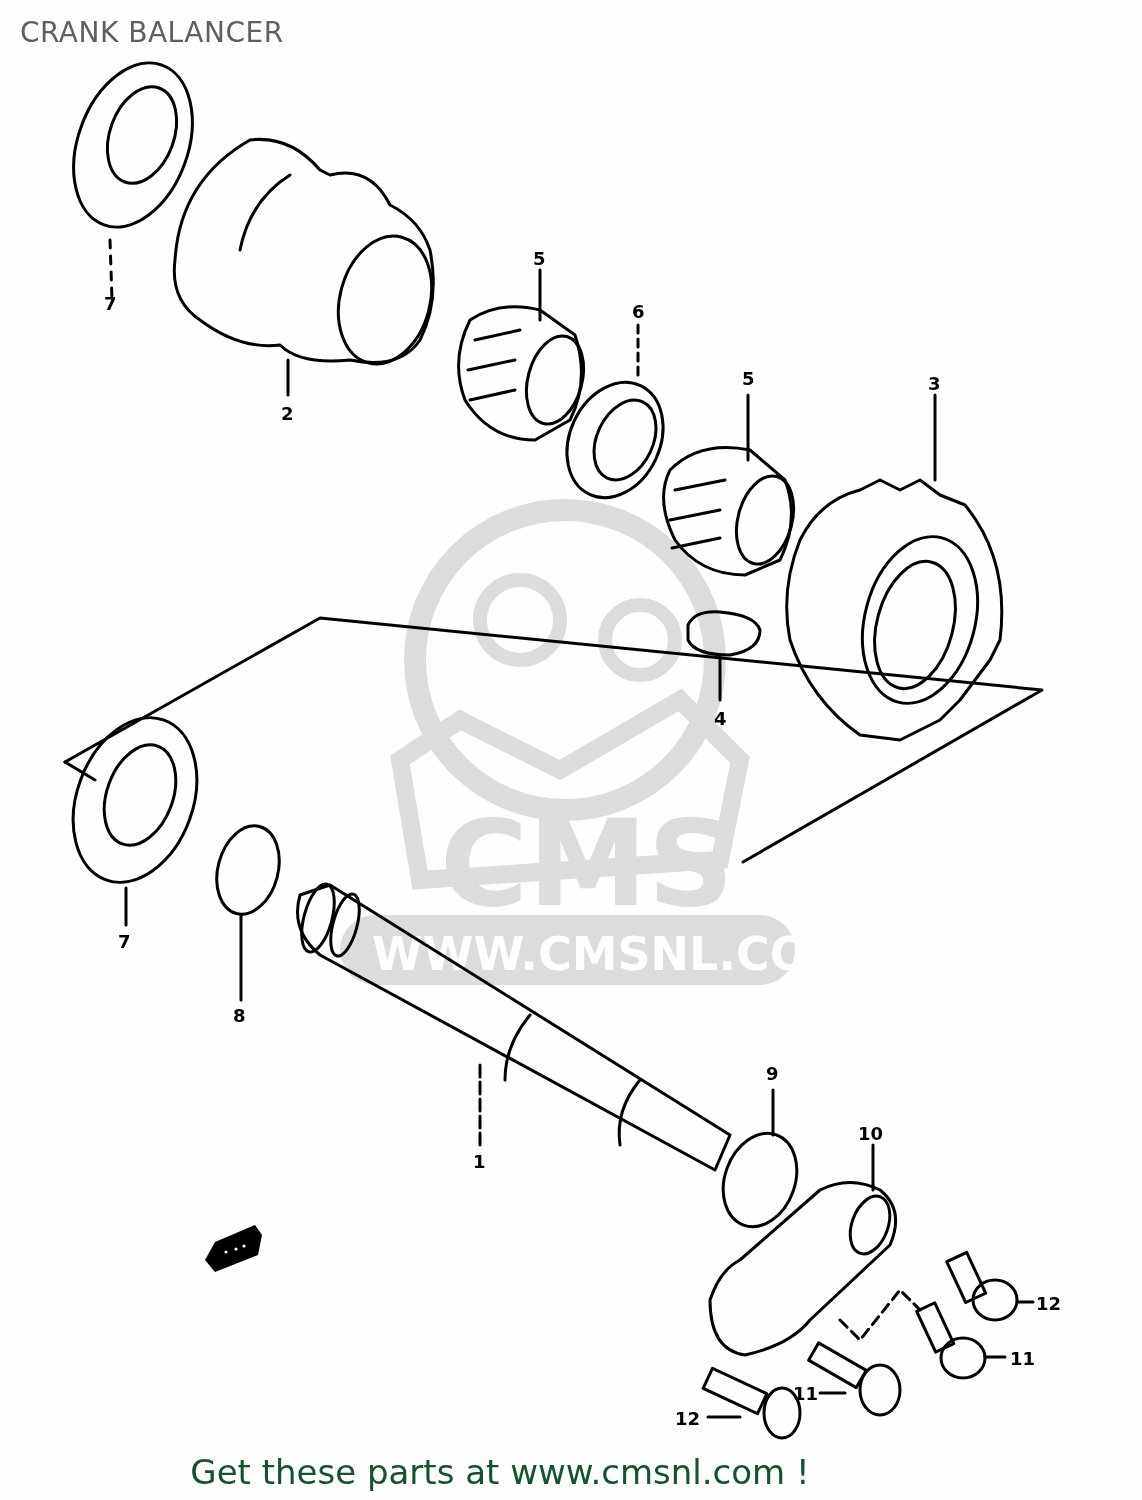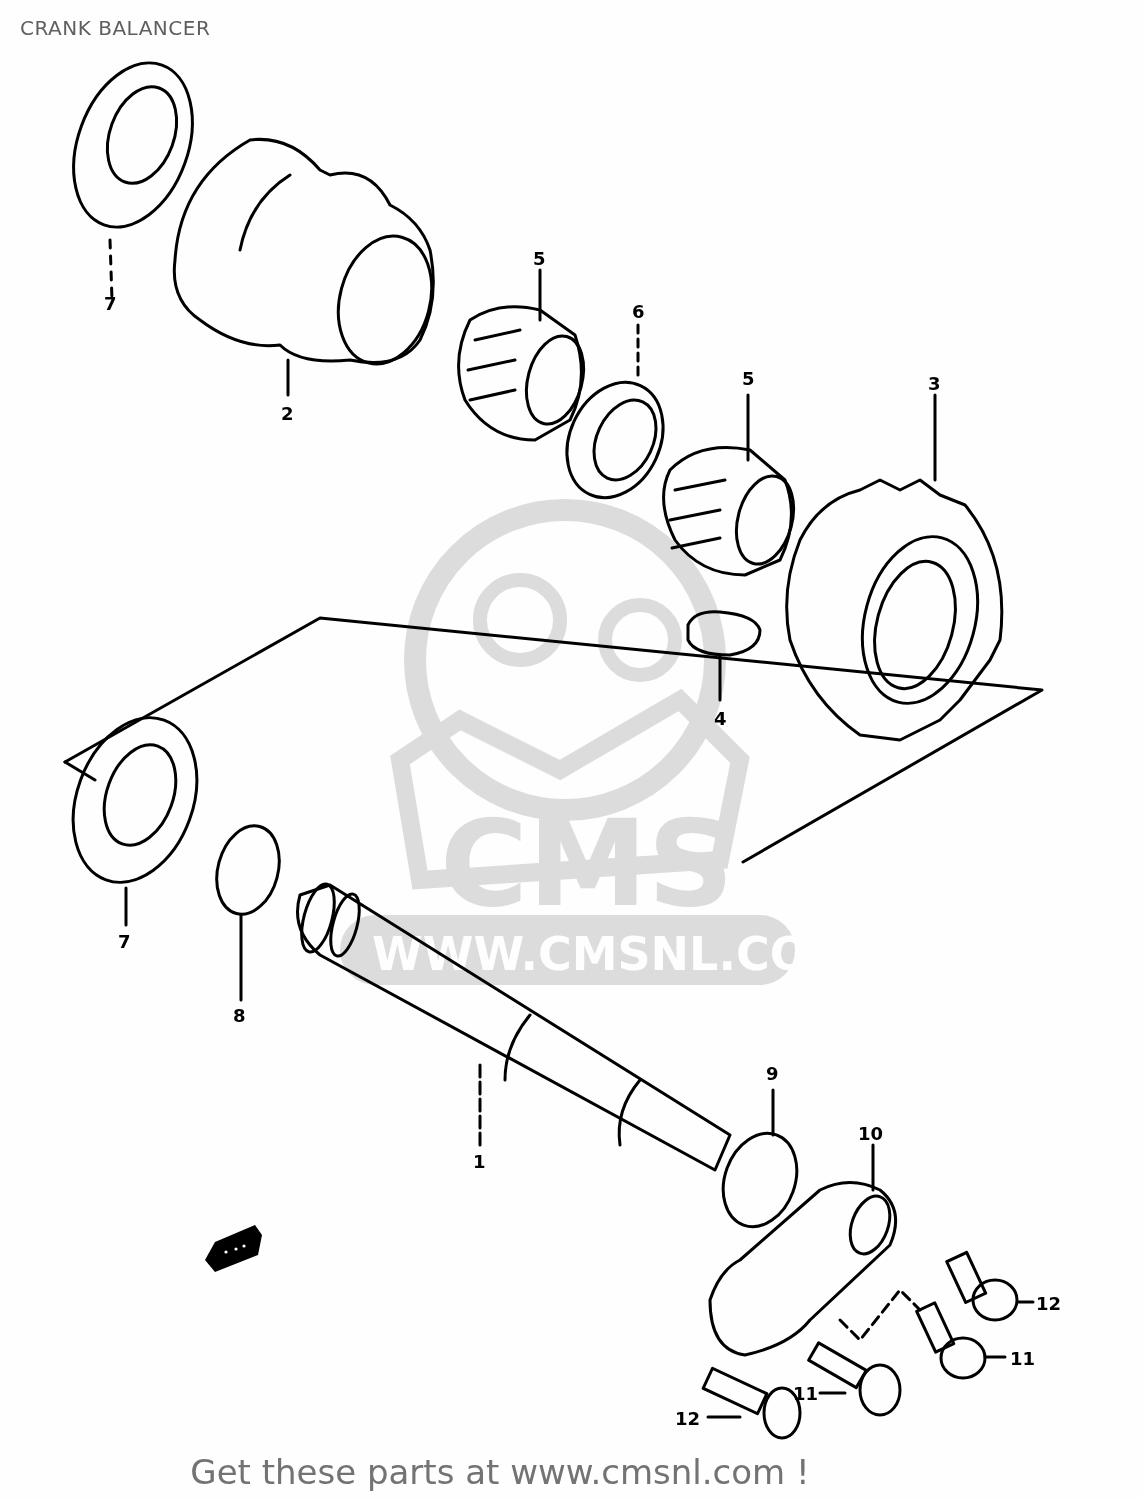"CRANK BALANCER" .title { font-size: 20px -> 28px }
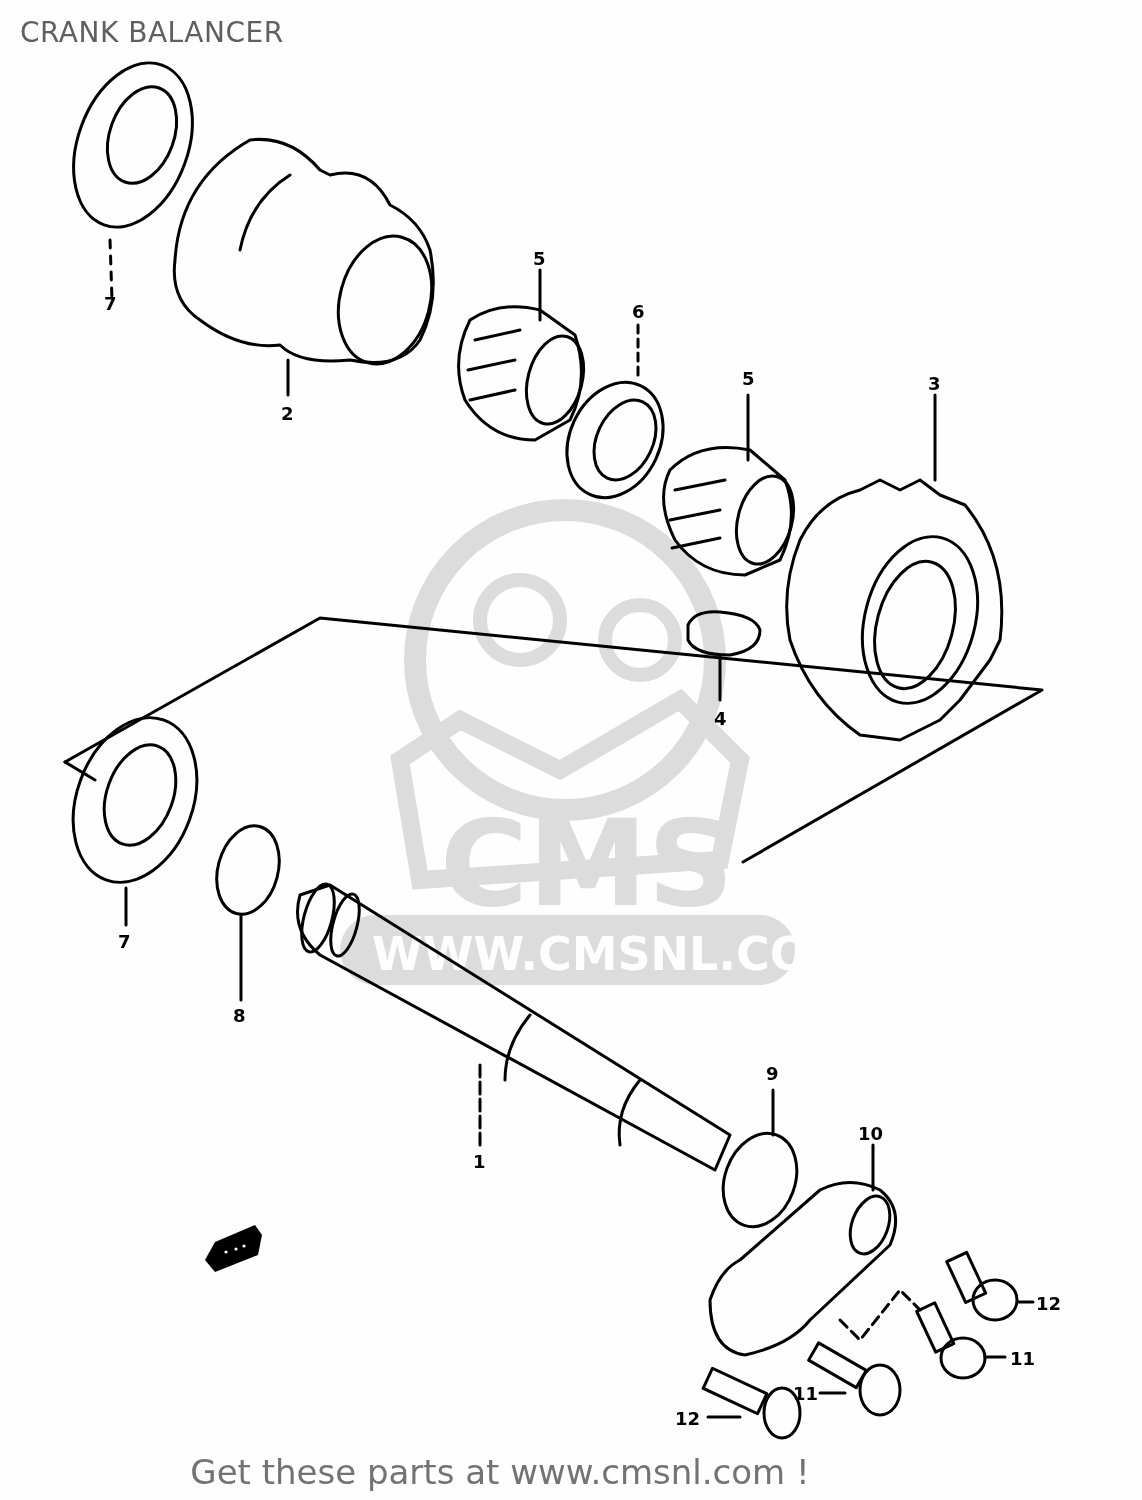"Get these parts at www.cmsnl.com" .footer { color: #737373 -> #14532d }
